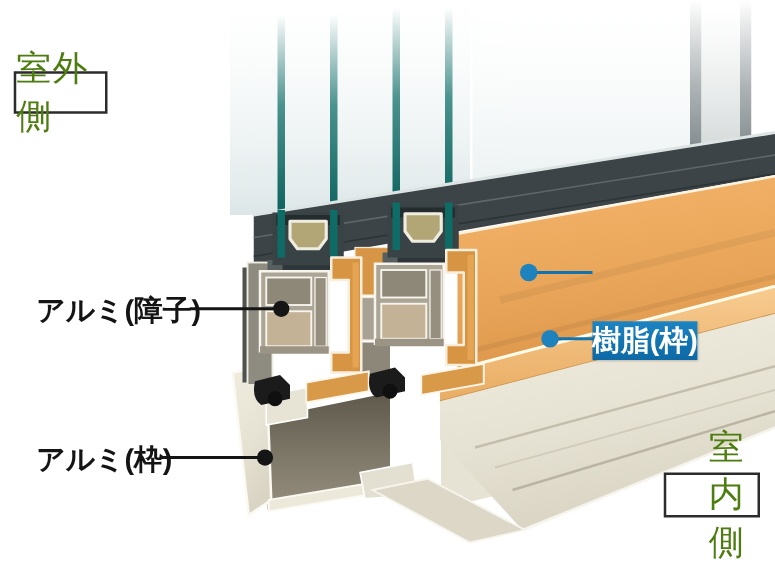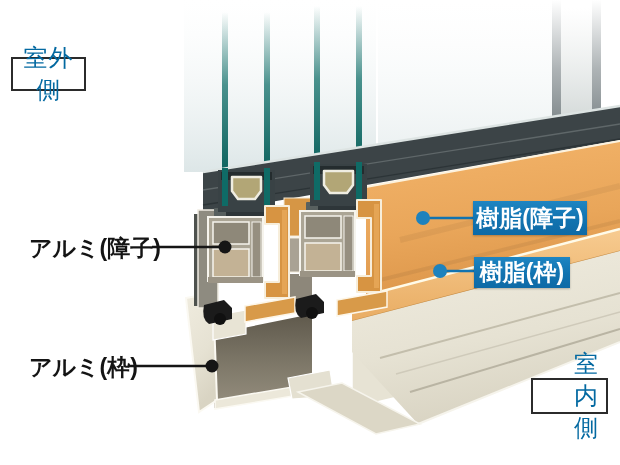"室外側" .side-box { color: #0369a1 -> #4d7c0f; font-size: 24px -> 28px; text-align: center -> none }
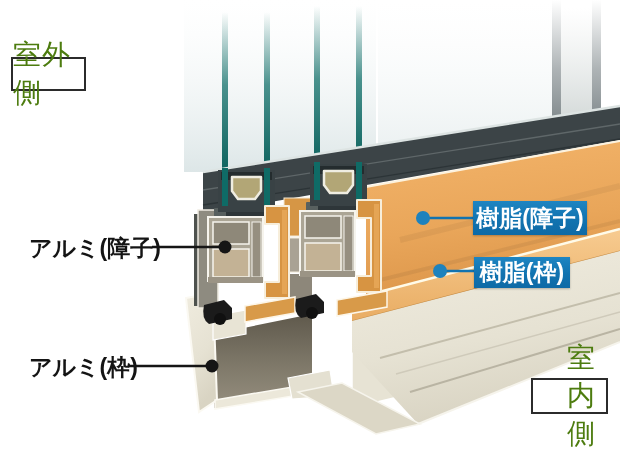"樹脂(障子)" div.blue-box { html: <div> <span>樹脂(障子)</span> </div> -> none }
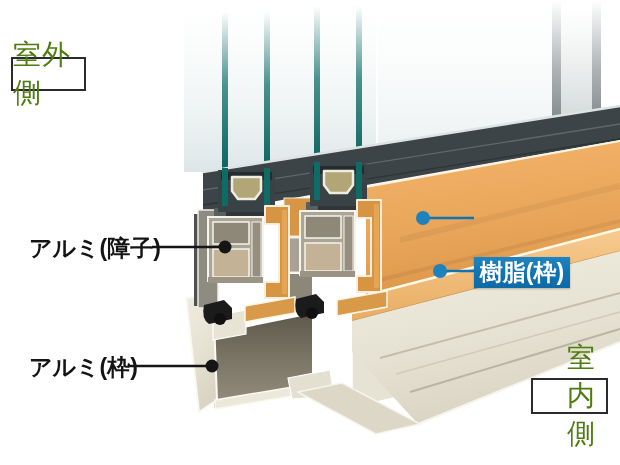"樹脂(枠)" #box-jushi-waku { width: 96px -> 84px }
